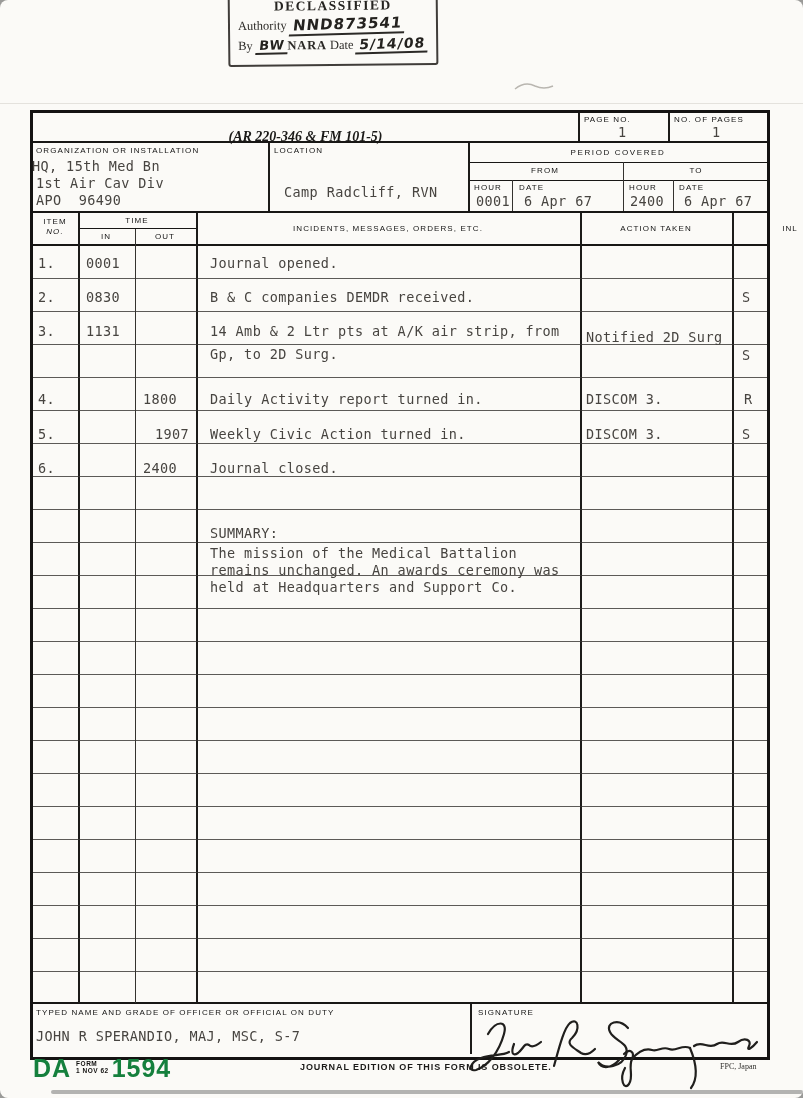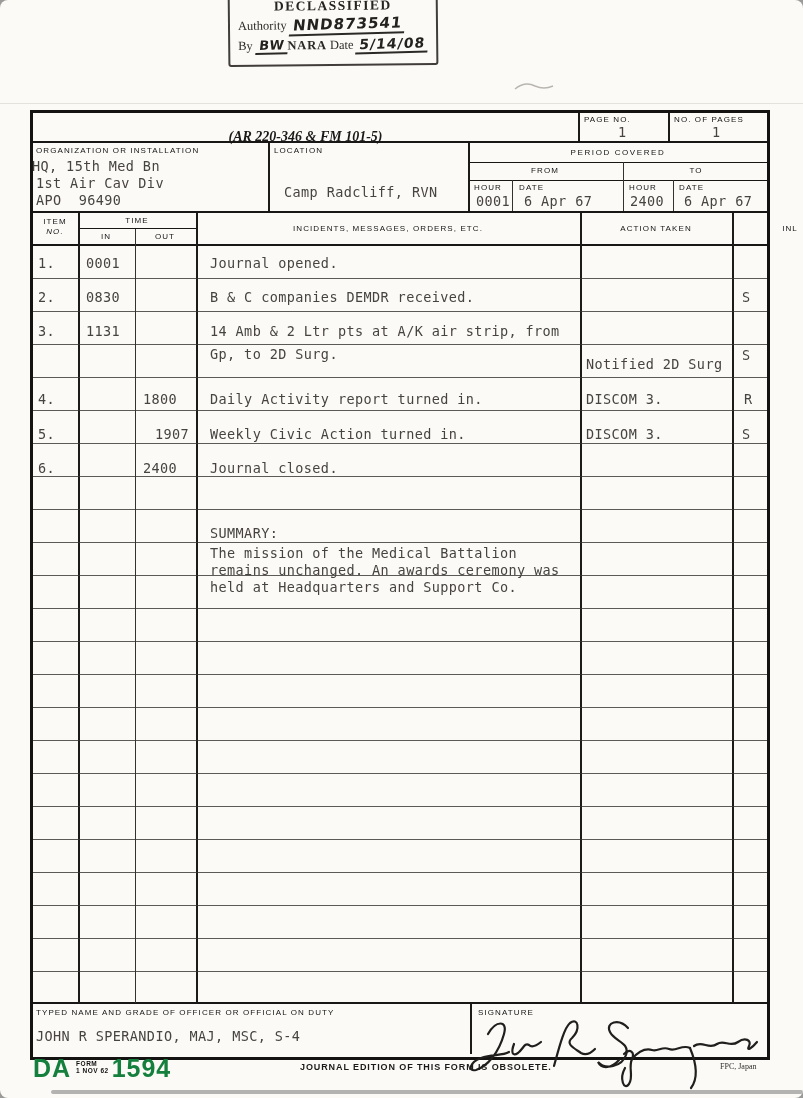"Notified 2D Surg" span.tw { top: 356px -> 329px }
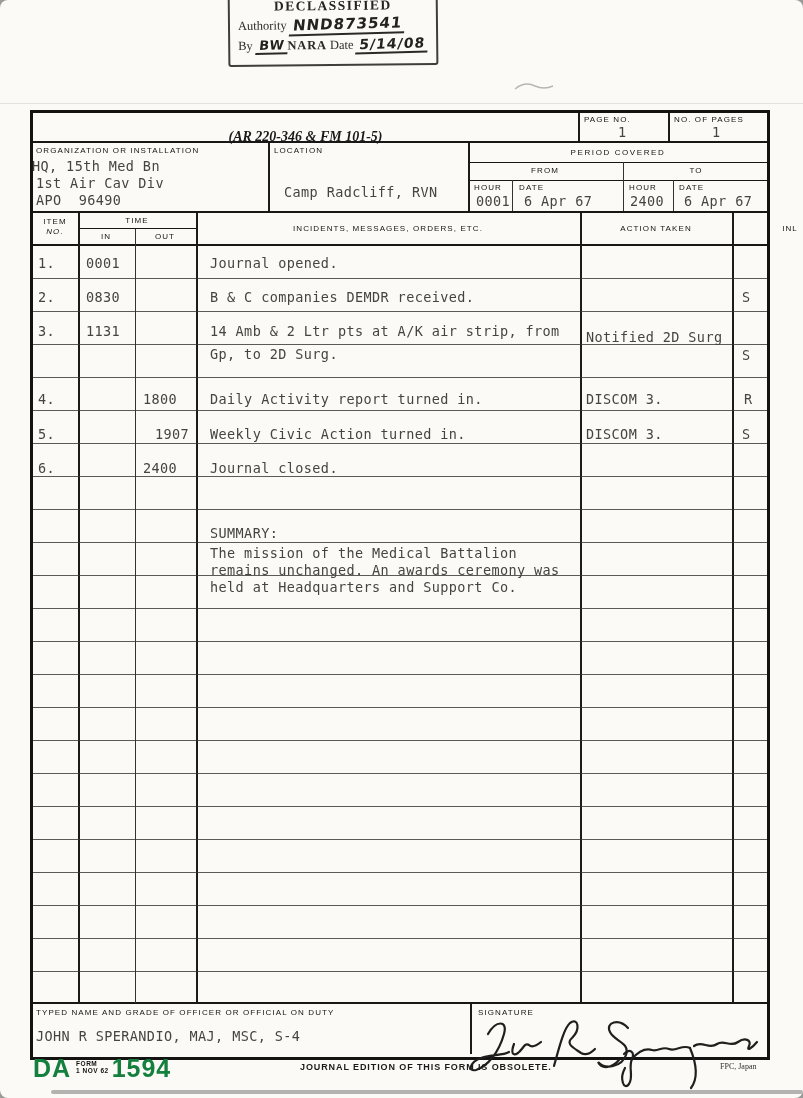"JOHN R SPERANDIO, MAJ, MSC," div.tw { text: S-4 -> S-7 }
